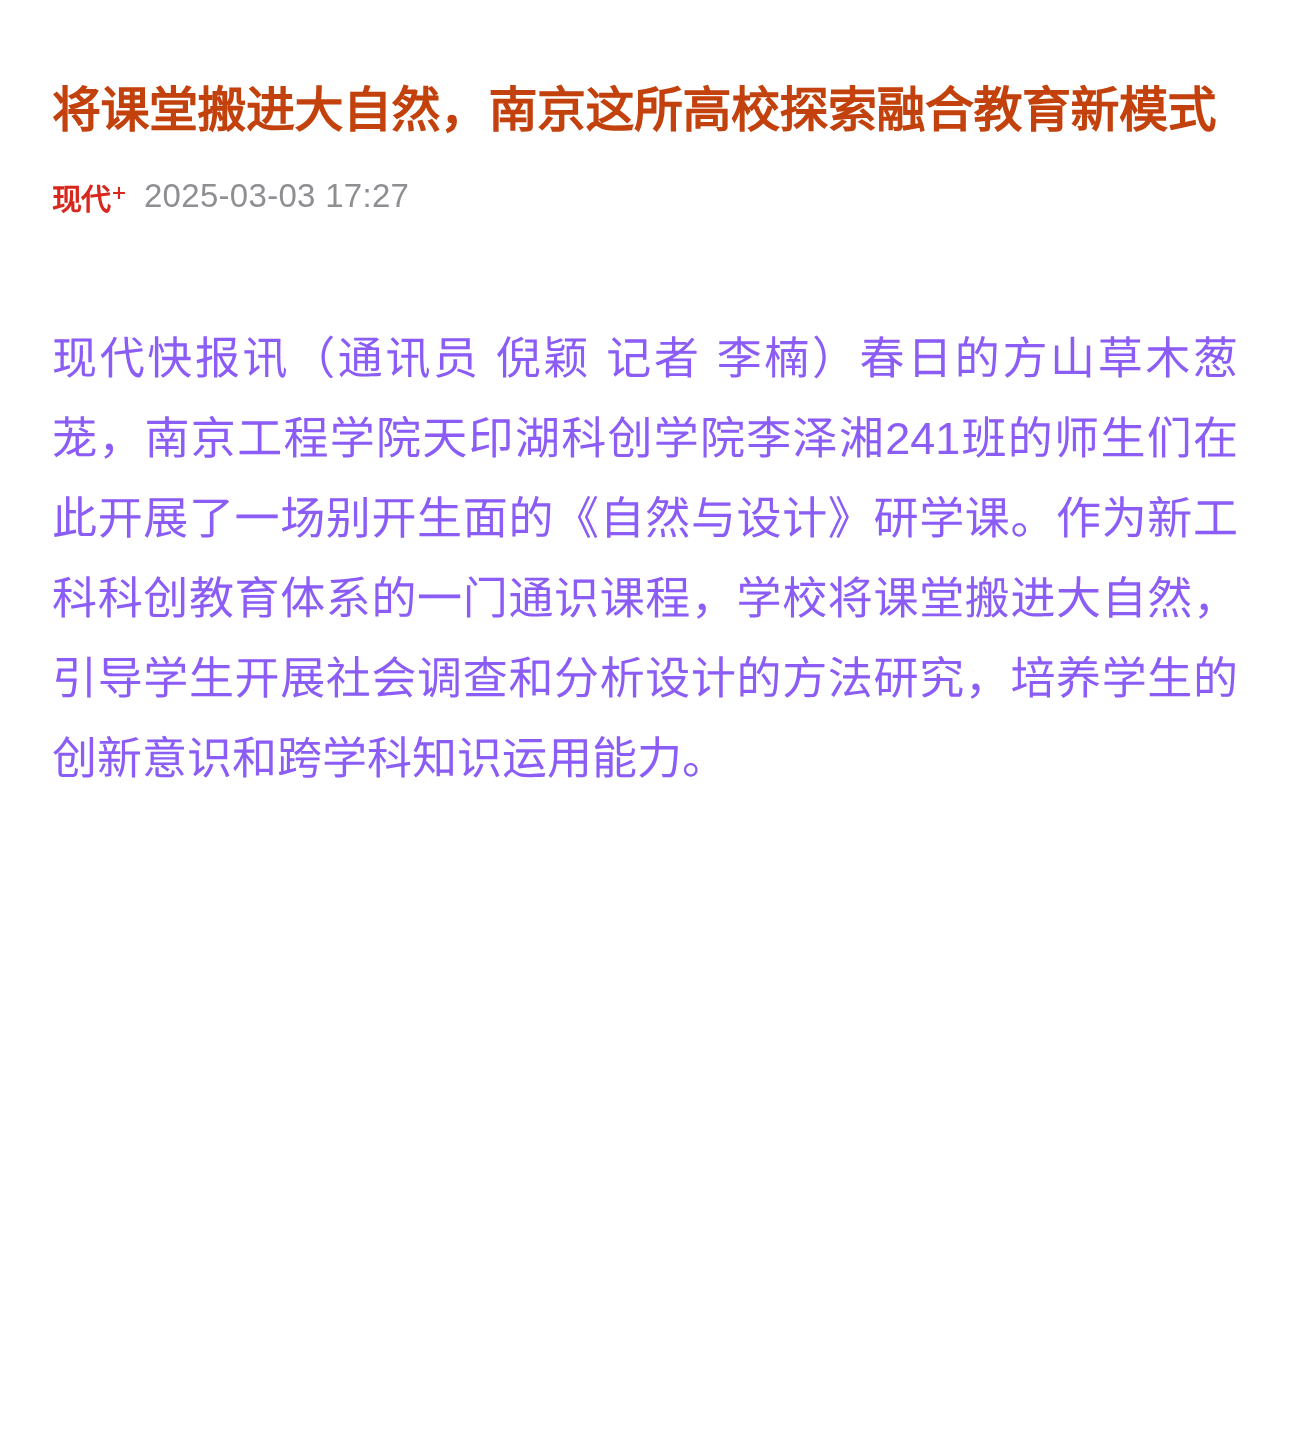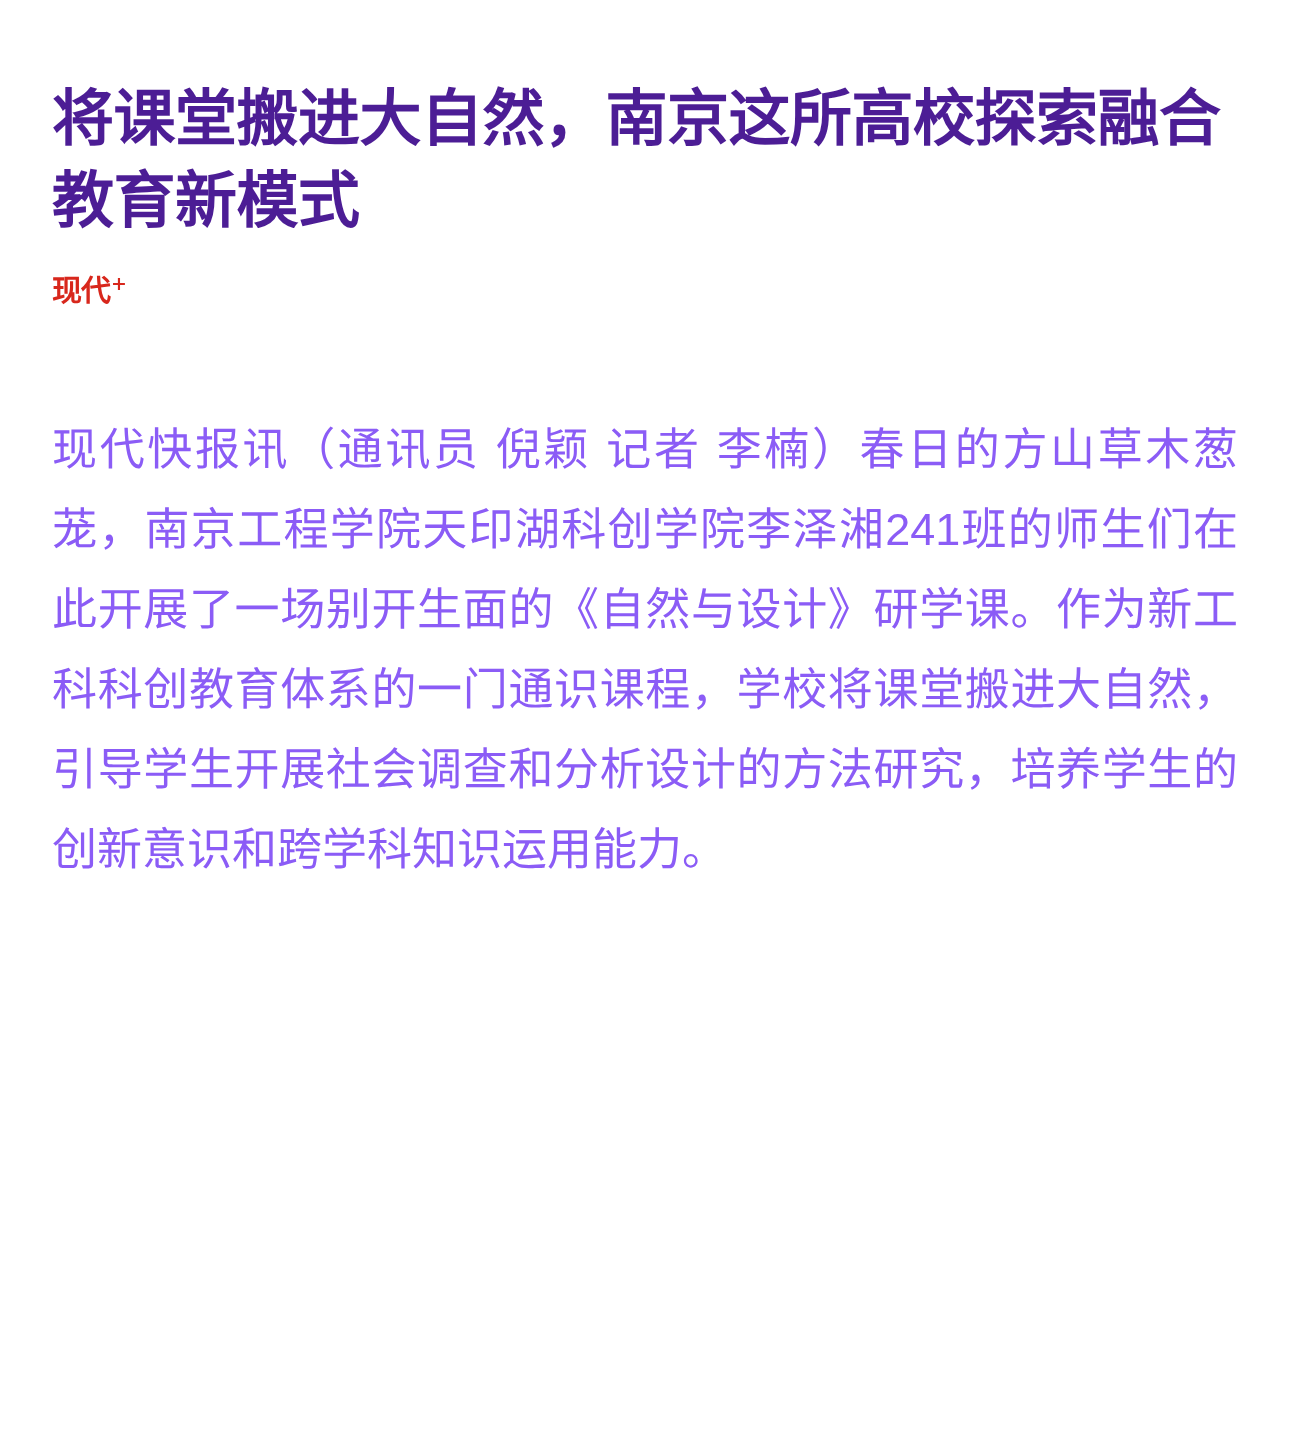"将课堂搬进大自然，南京这所高校探索融合教育新模式" .headline { color: #4c1d95 -> #c2410c; font-size: 62px -> 49px }
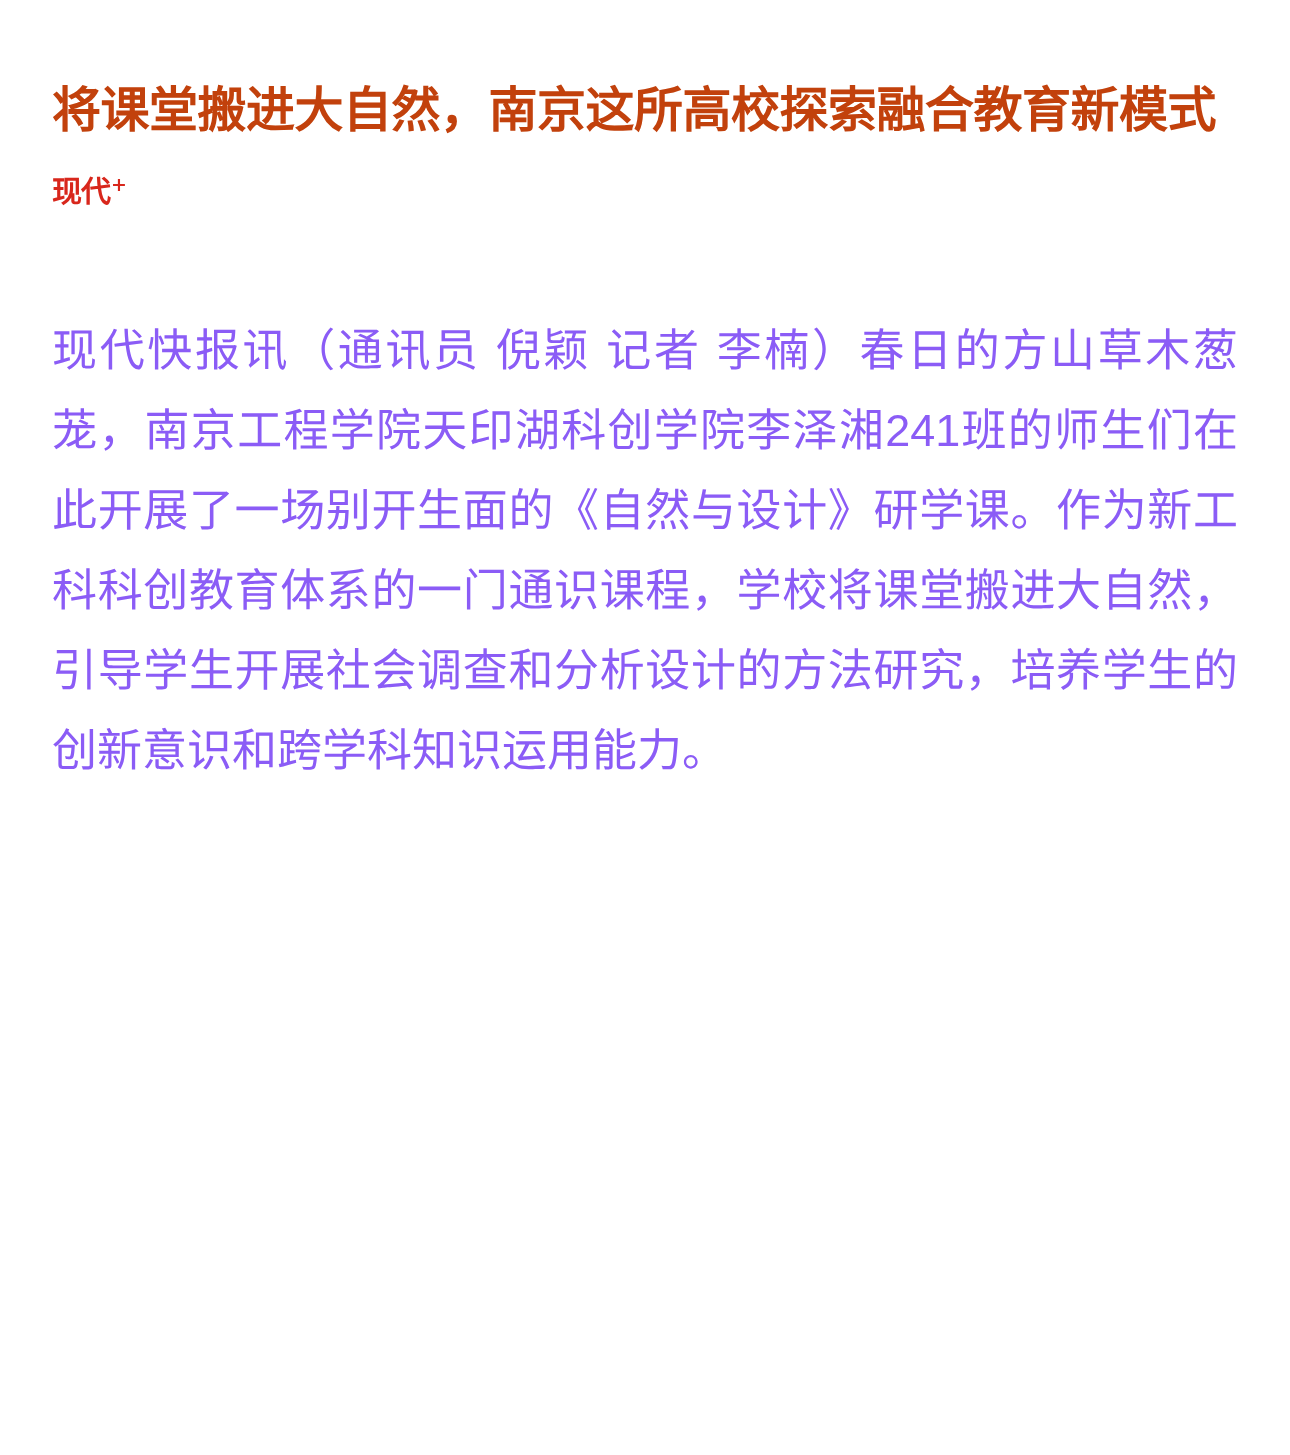"现代" .source-logo { margin-top: none -> 8px }
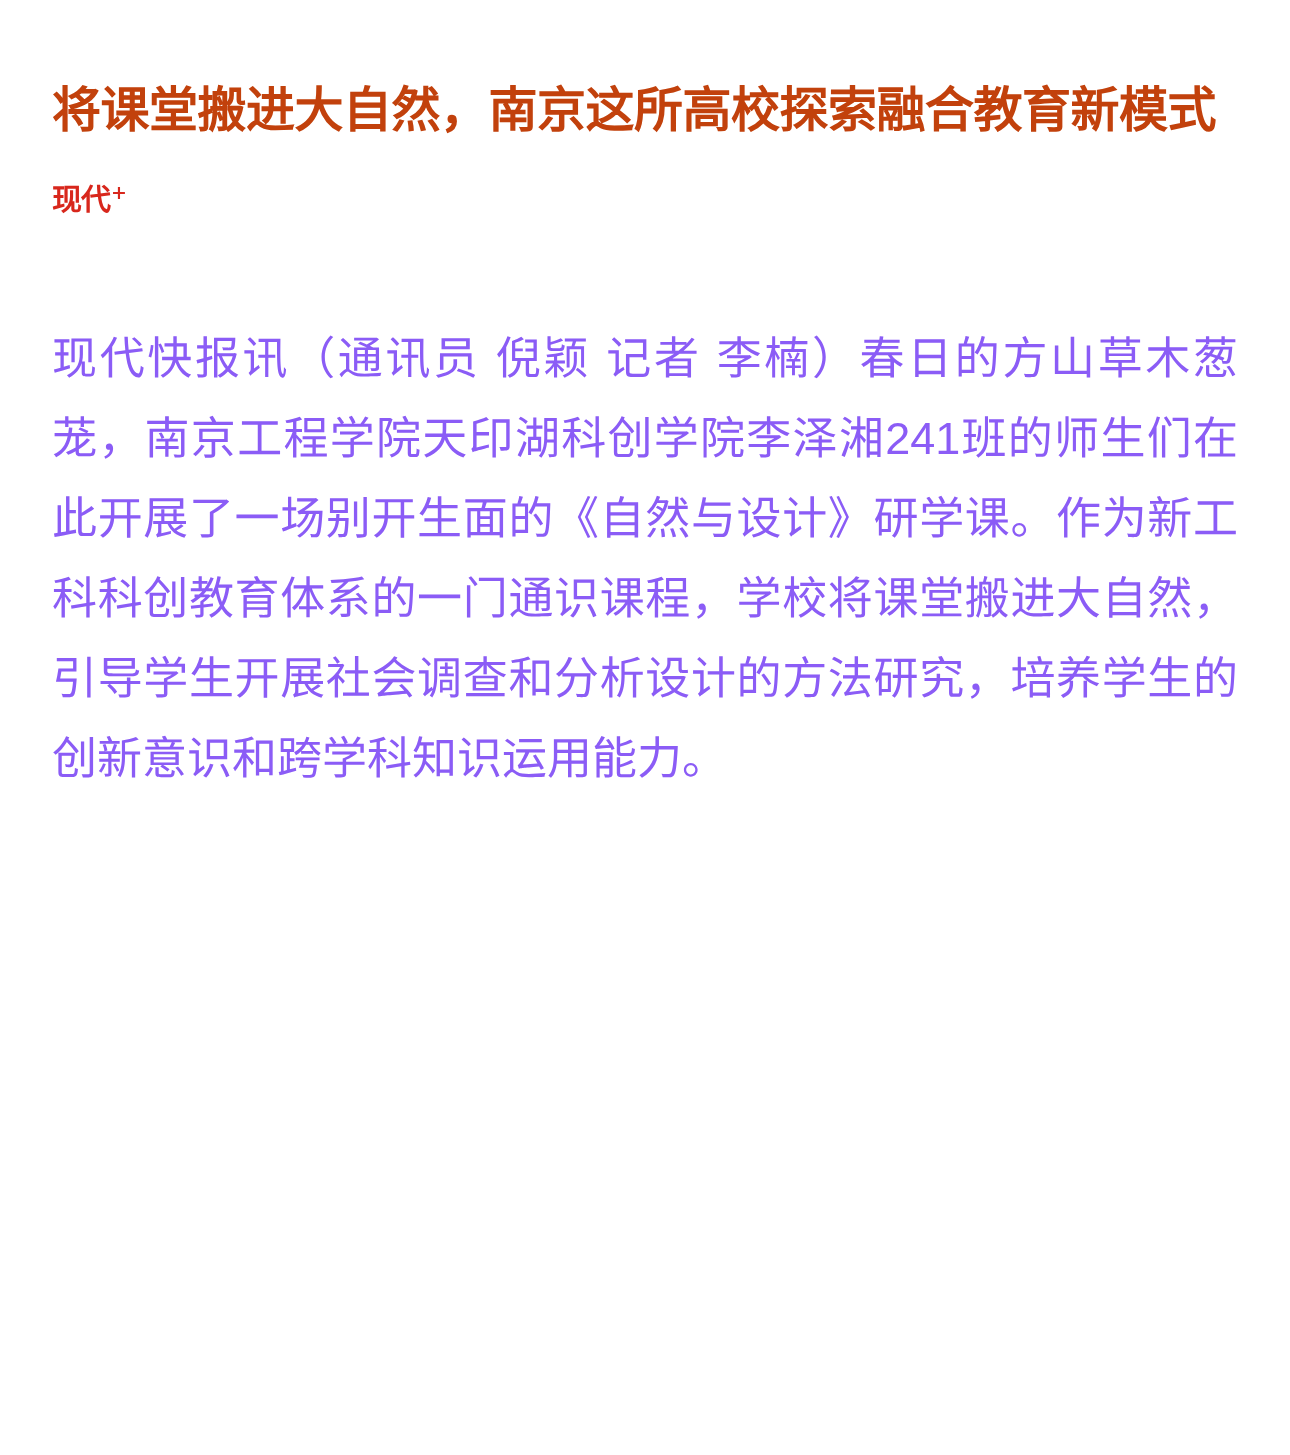"2025-03-03 17:27" span.timestamp { html: none -> <span>2025-03-03 17:27</span> }
